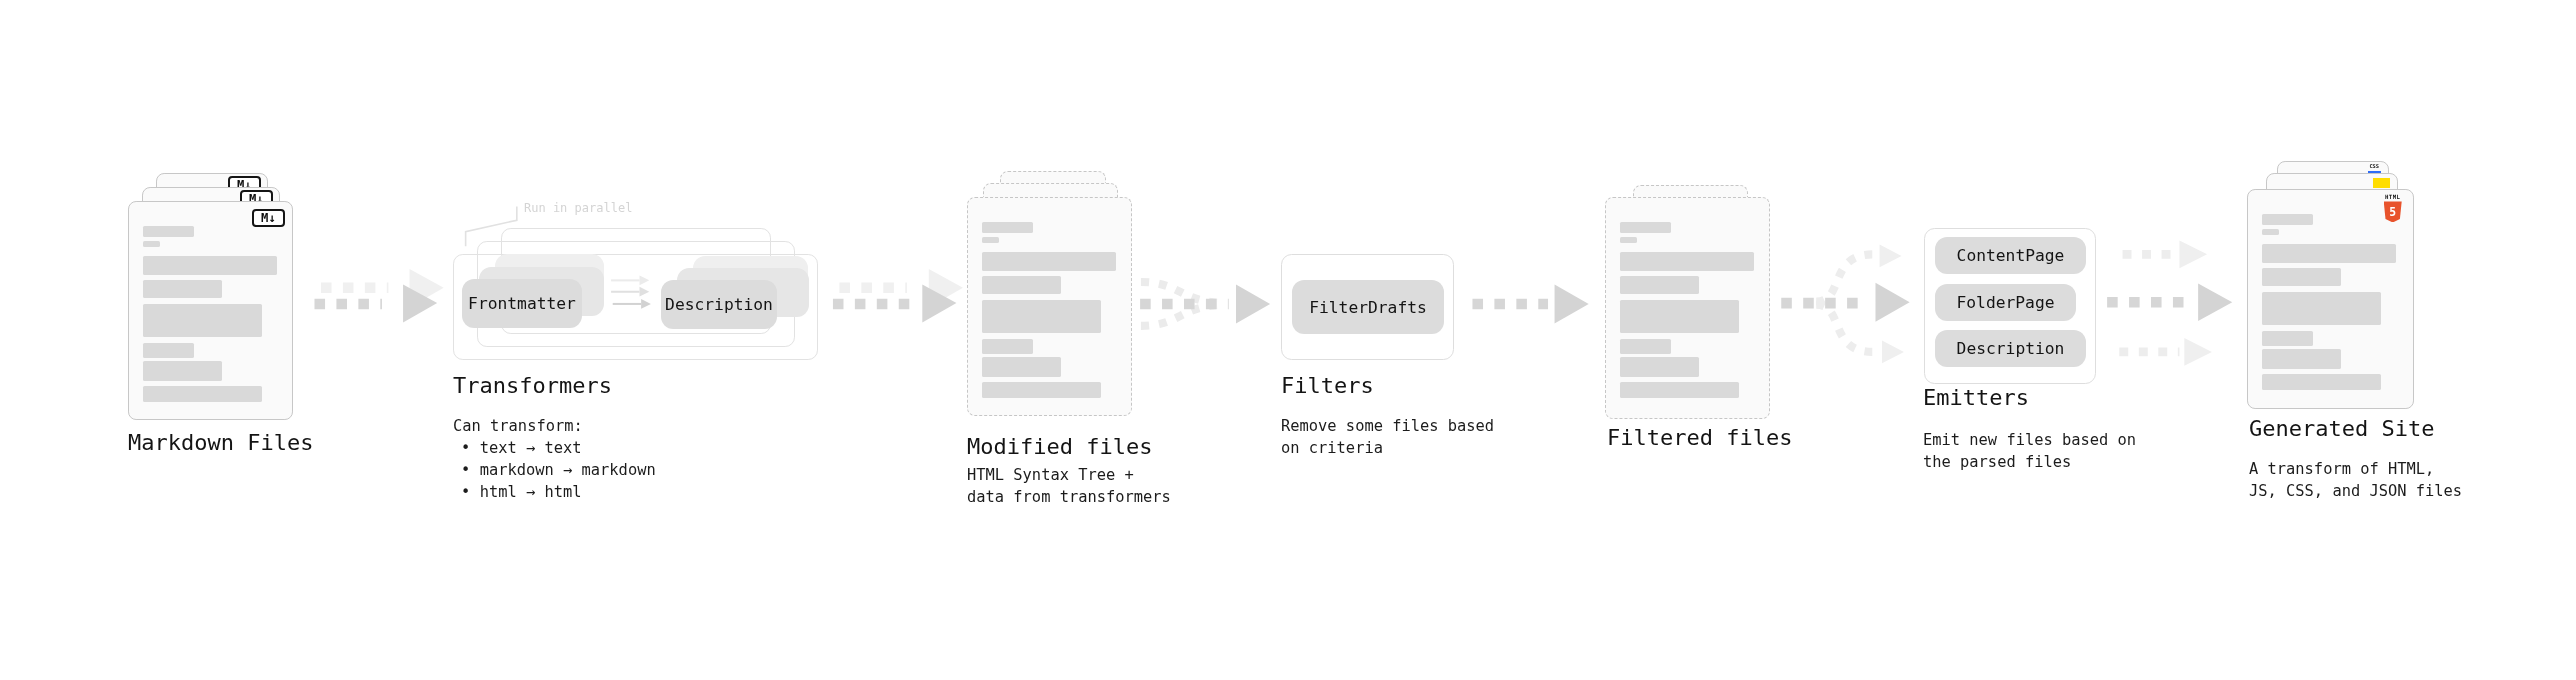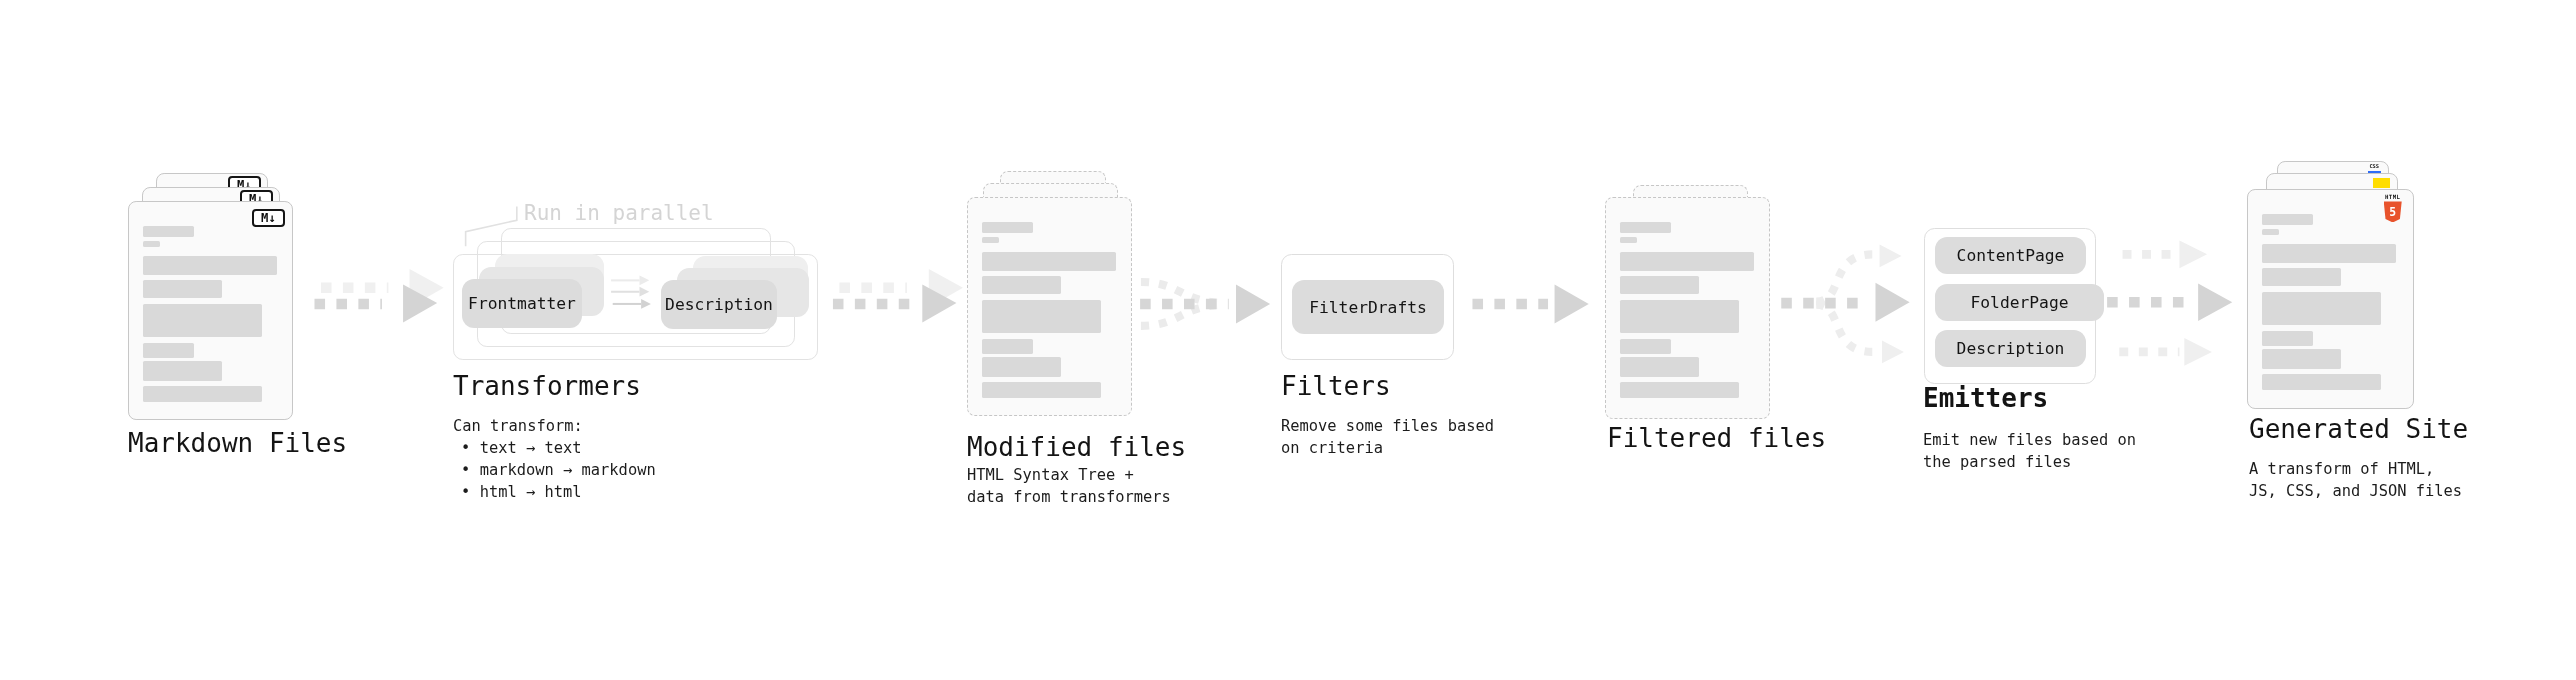"Run in parallel" .annotation { font-size: 21px -> 12px }
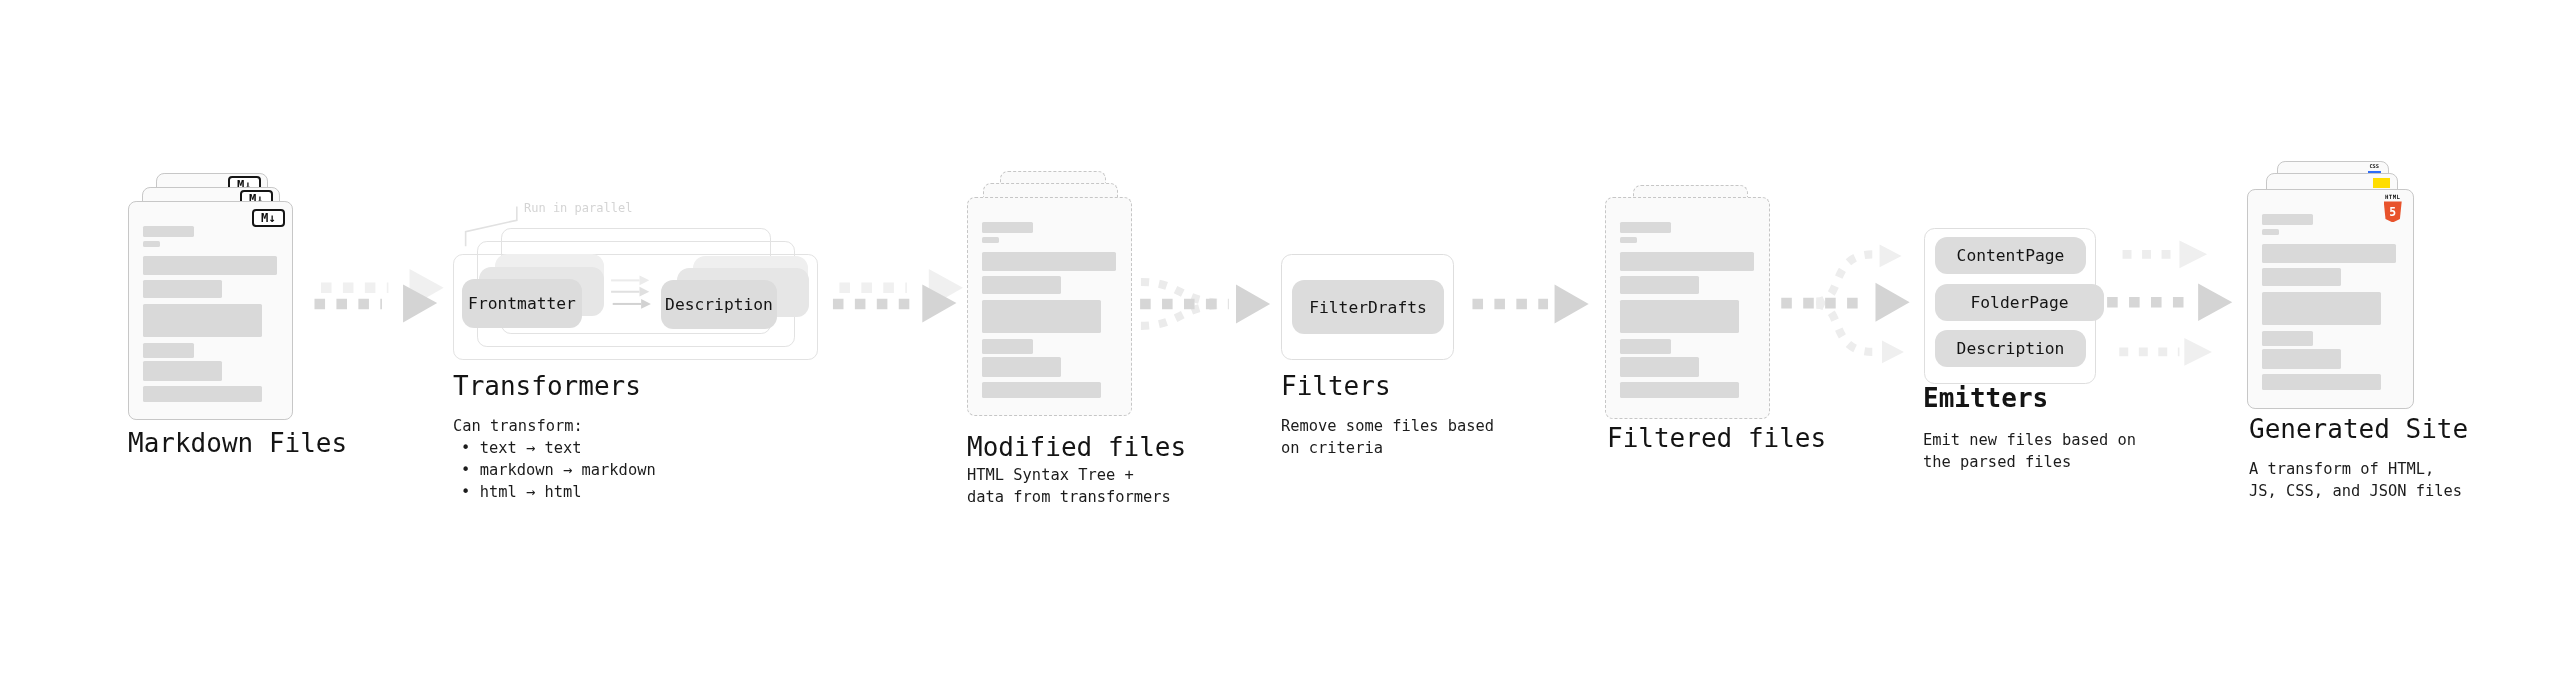"FolderPage" div.gbox { width: 169px -> 141px }
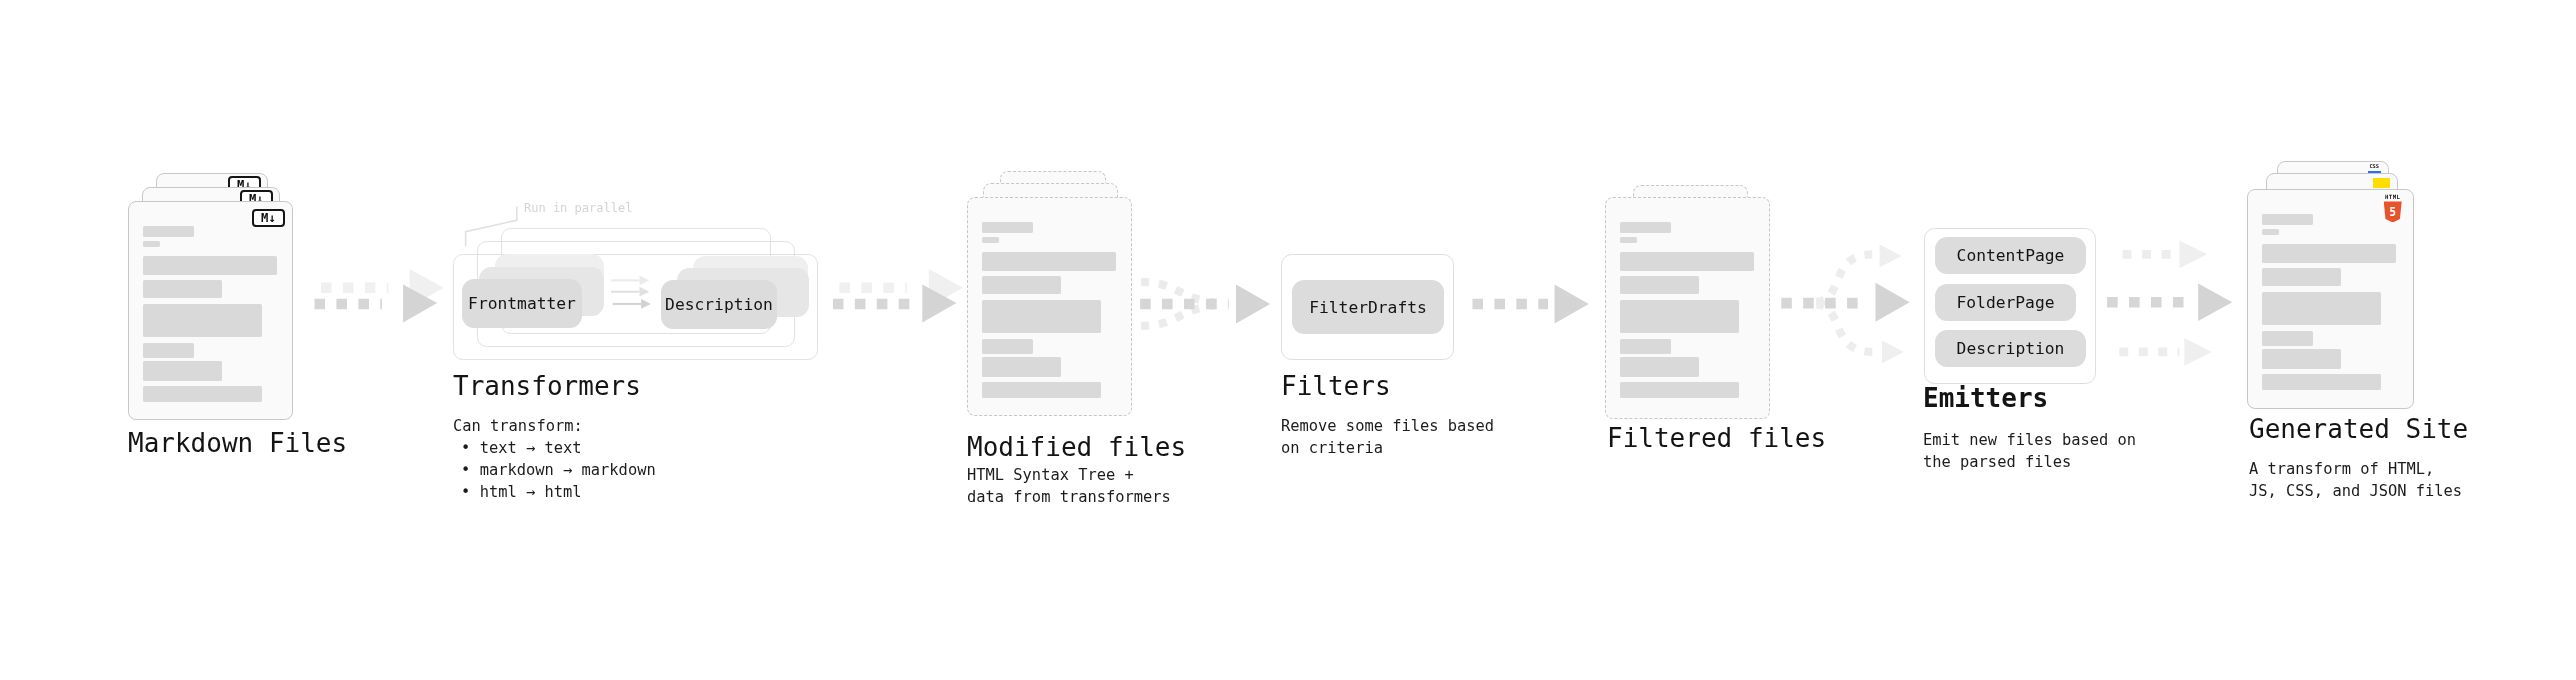"Transformers" .stage-label { font-size: 26px -> 22px }
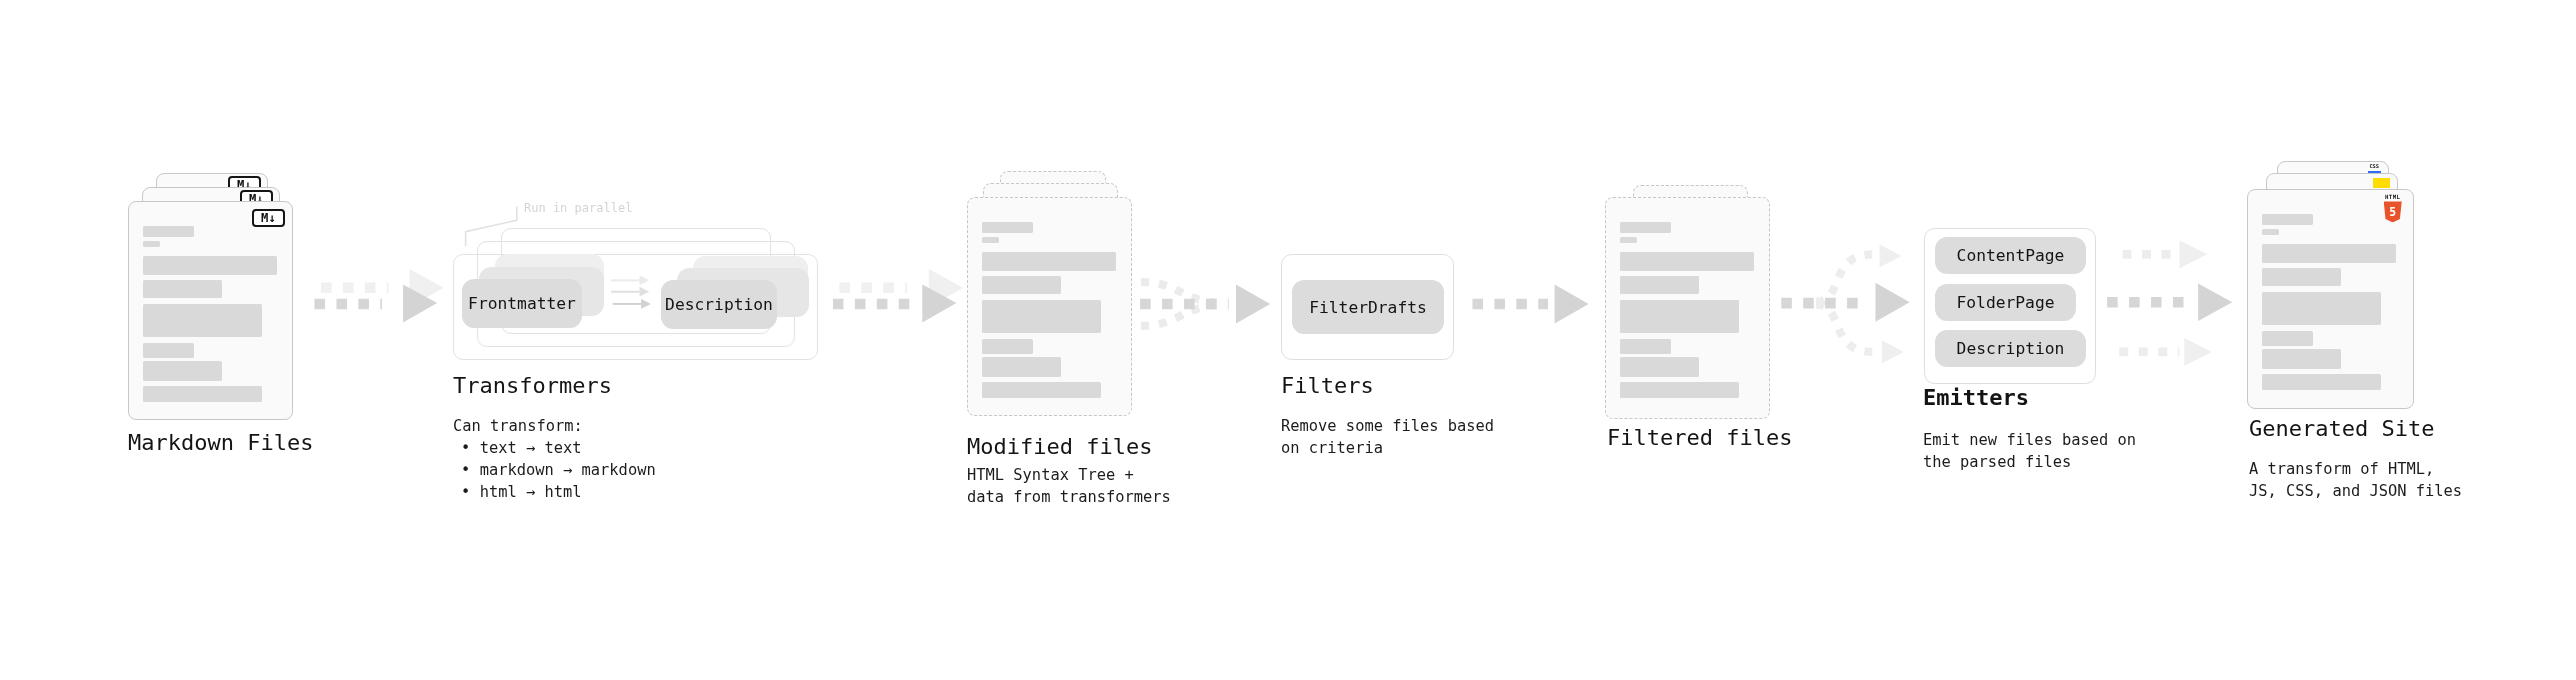"Emitters" div.stage-label { font-weight: bold -> none }
